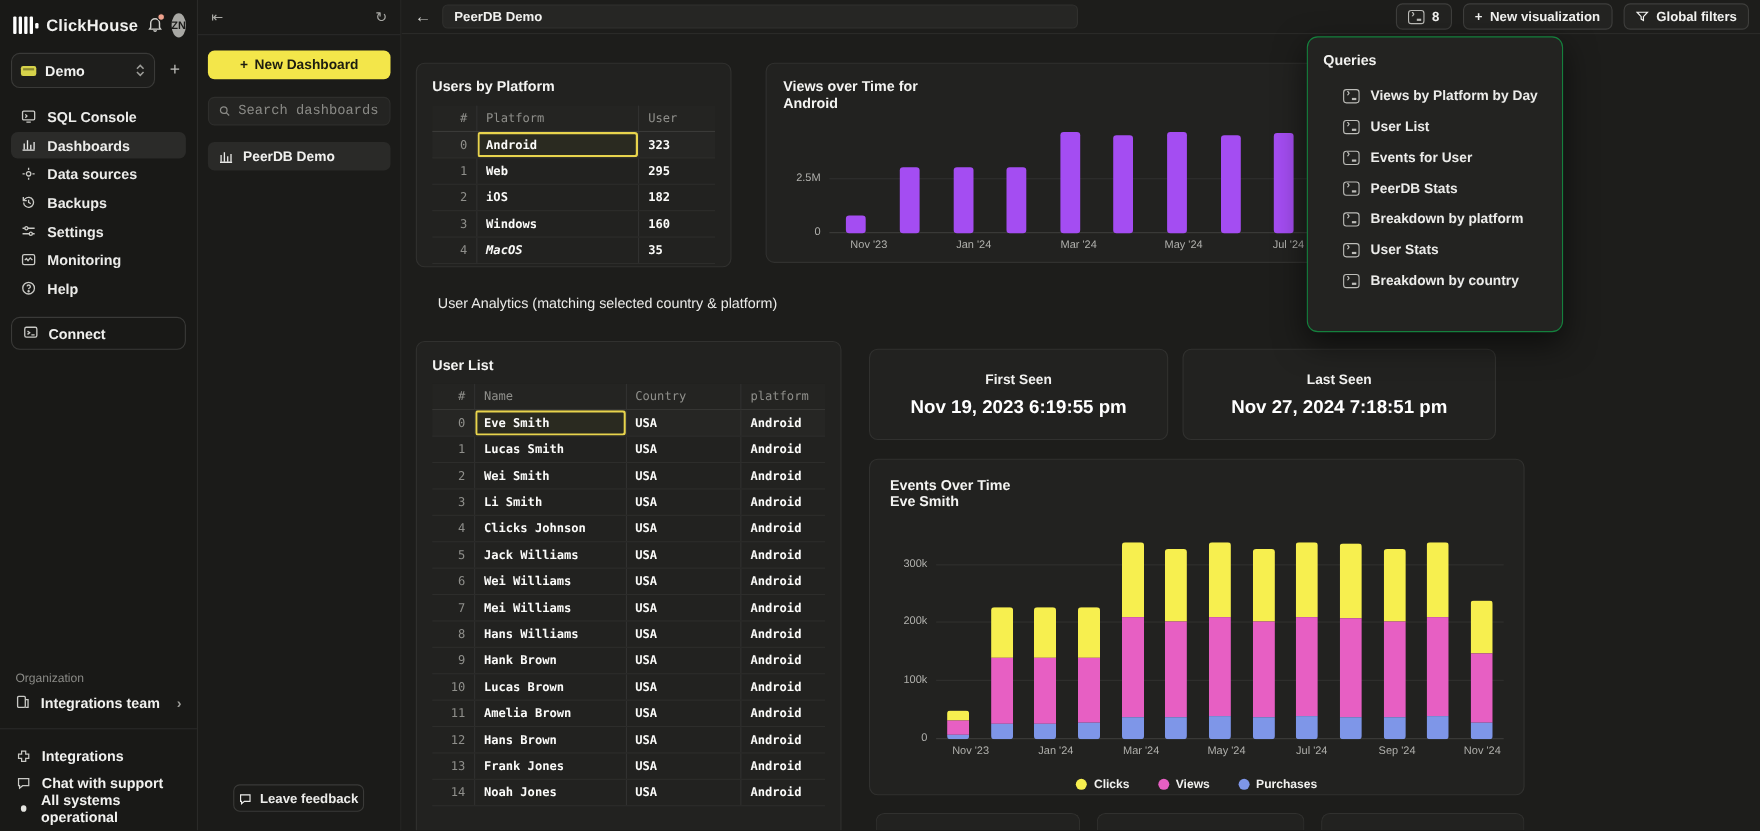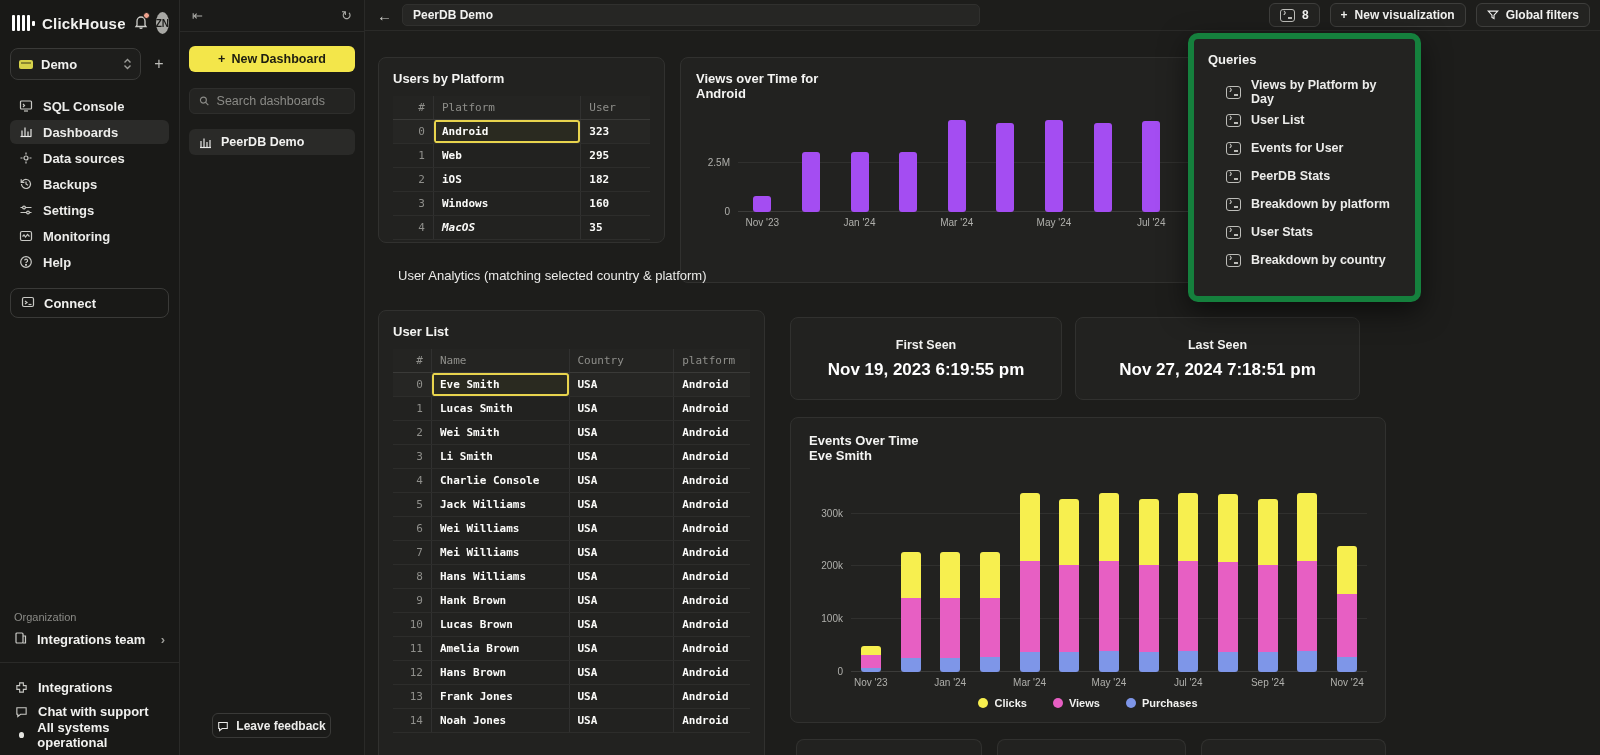"Queries" .queries-pop { border: 6px solid #15803d -> 1px solid #15803d }
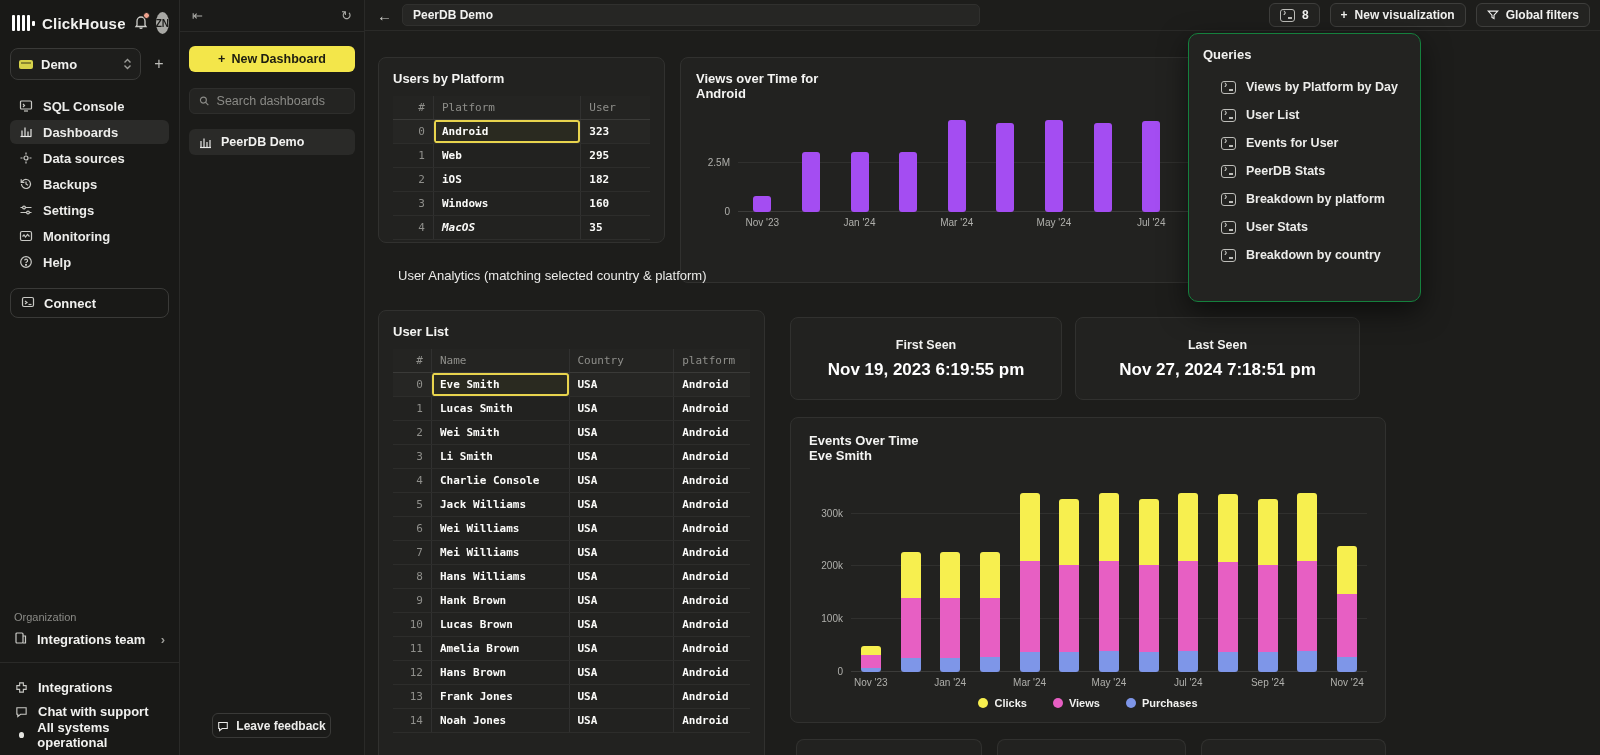"Views over Time for" div.card { height: 226px -> 182px; left: 315px -> 331px }
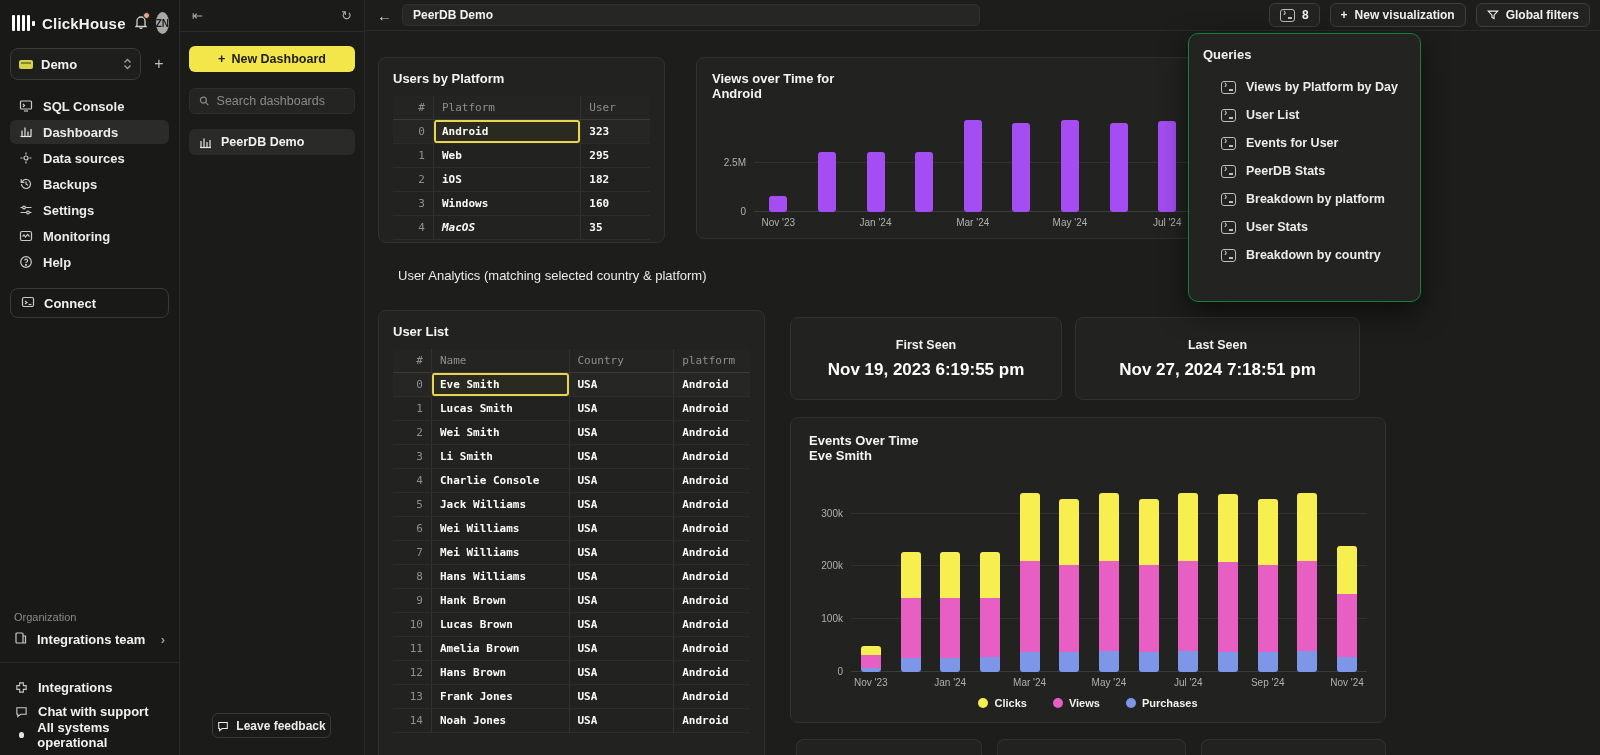"Search dashboards" .search-box input { font-family: Liberation Sans, sans-serif -> Liberation Mono, monospace }
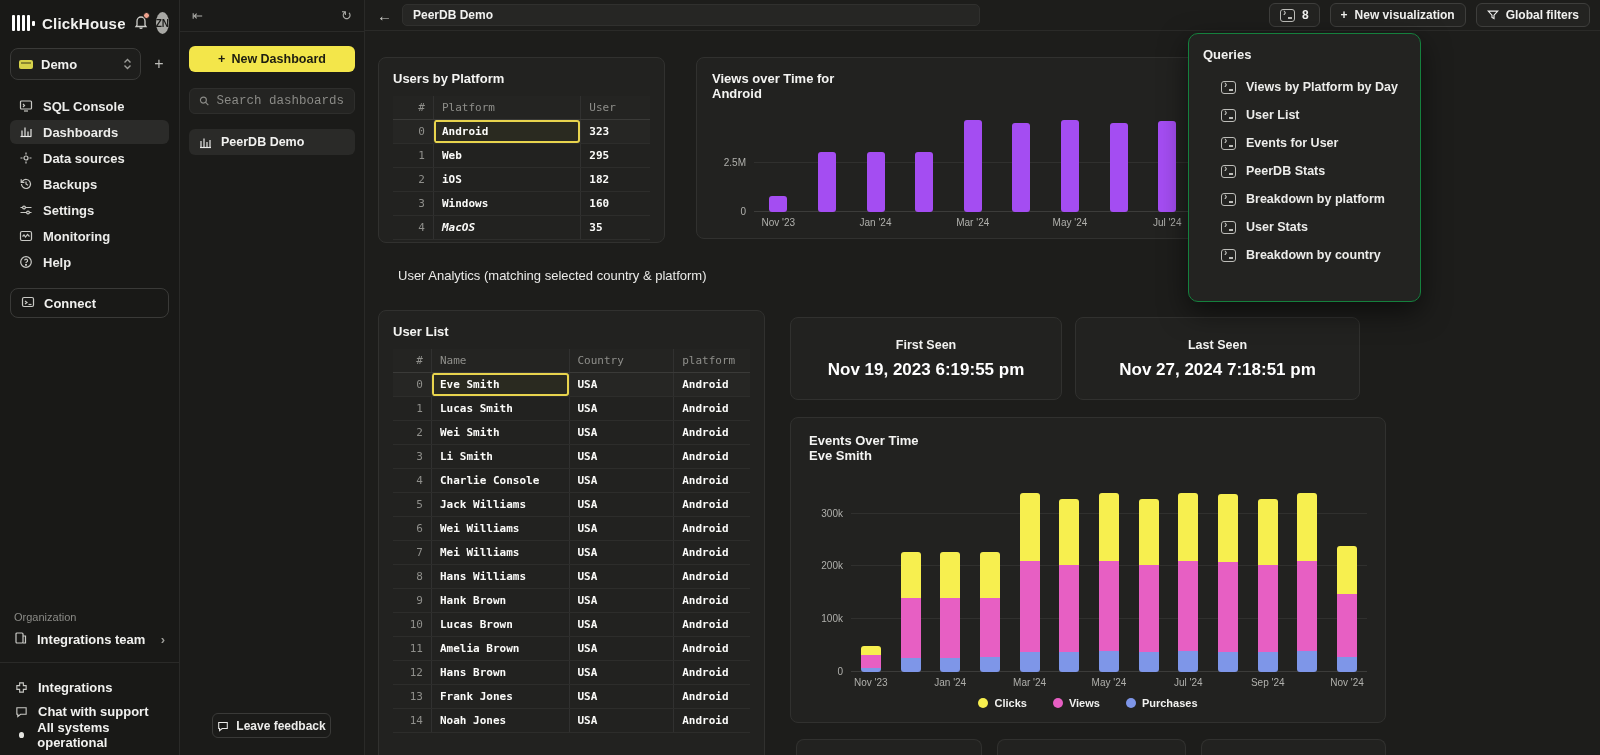"Nov '23" .xlabels { margin-left: 42px -> 54px }
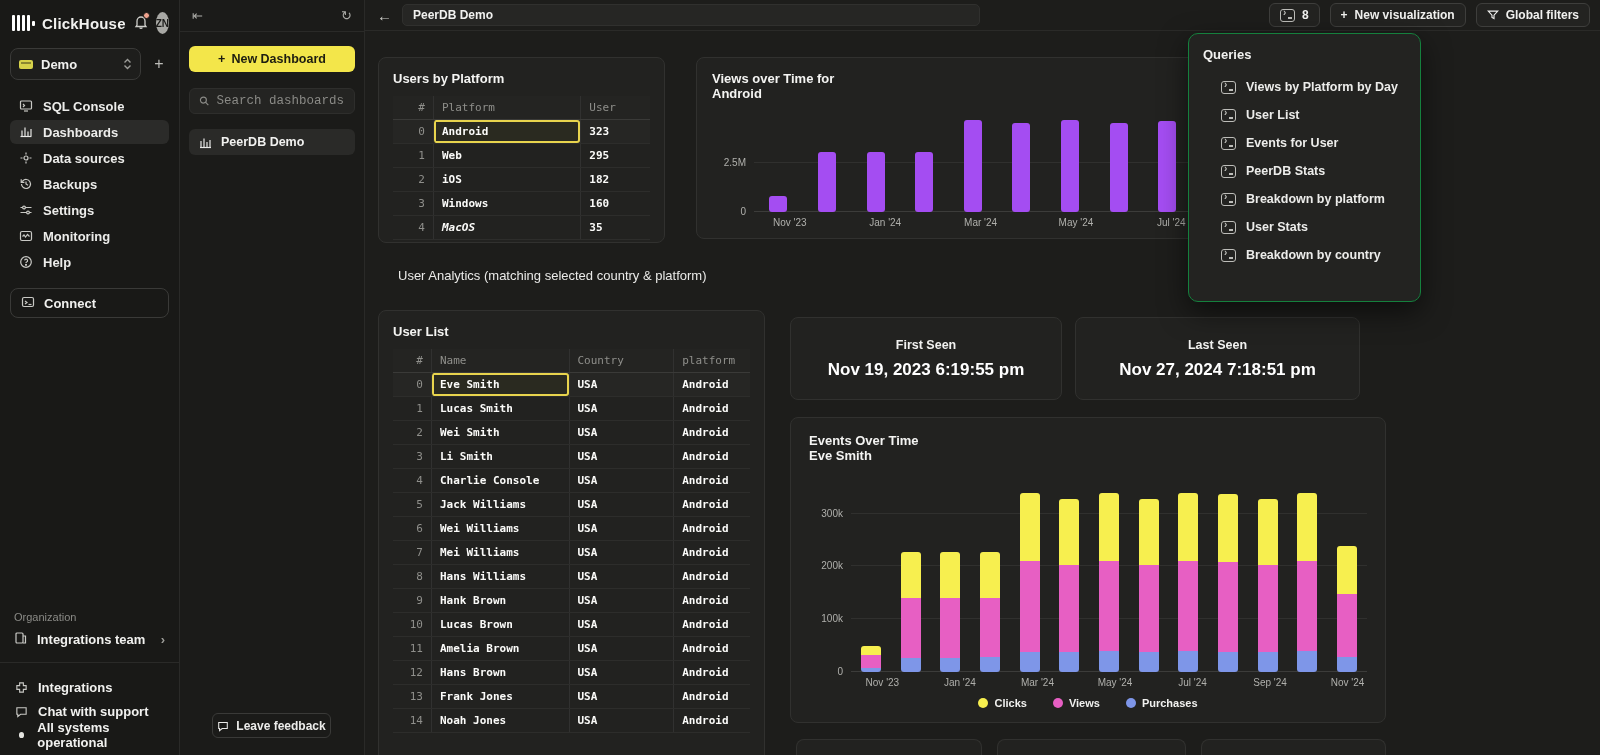"Charlie Console" span.tcell { text: Charlie Console -> Clicks Johnson }
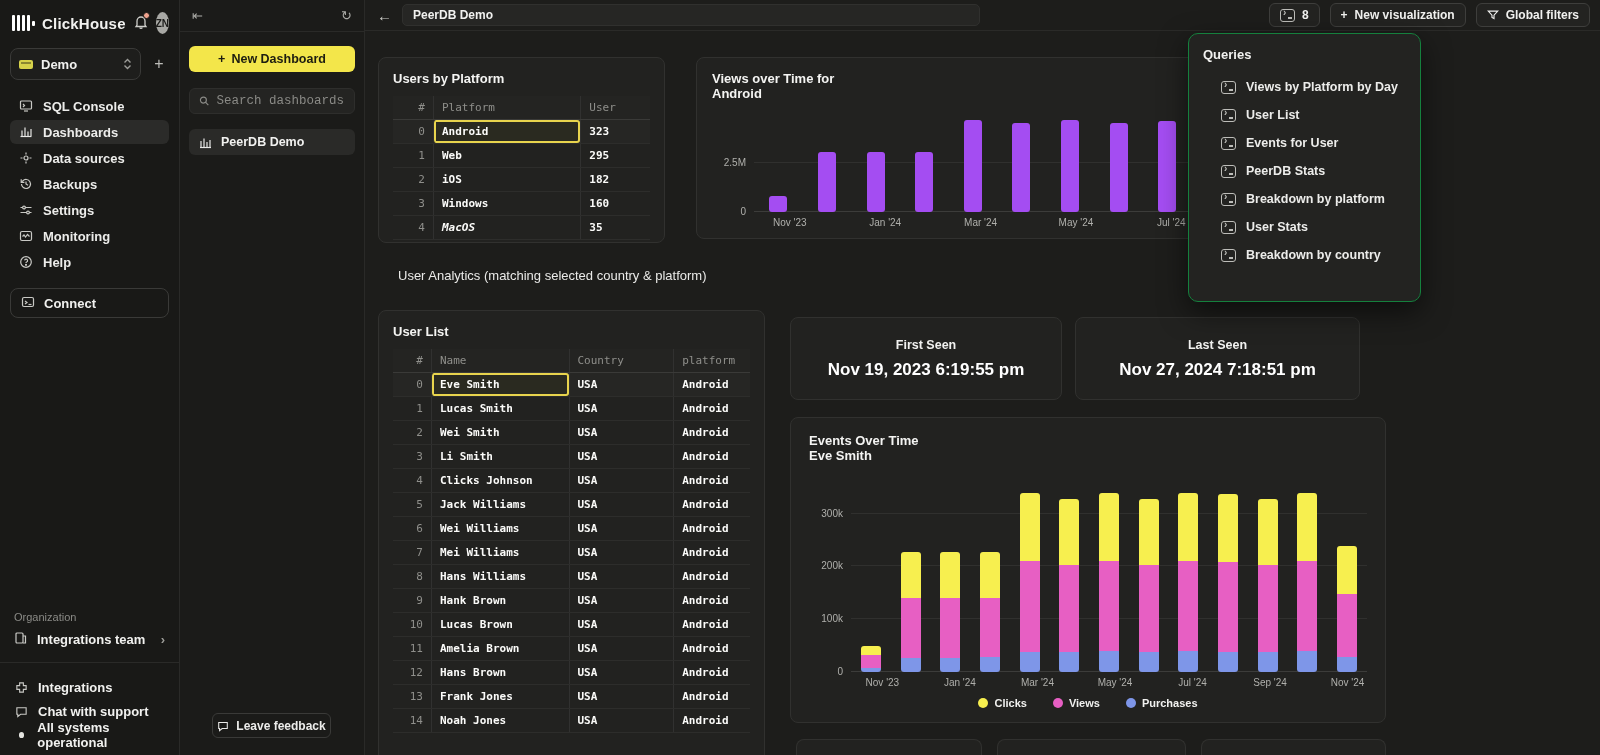"Clicks" .legend { margin-top: 9px -> 19px }
